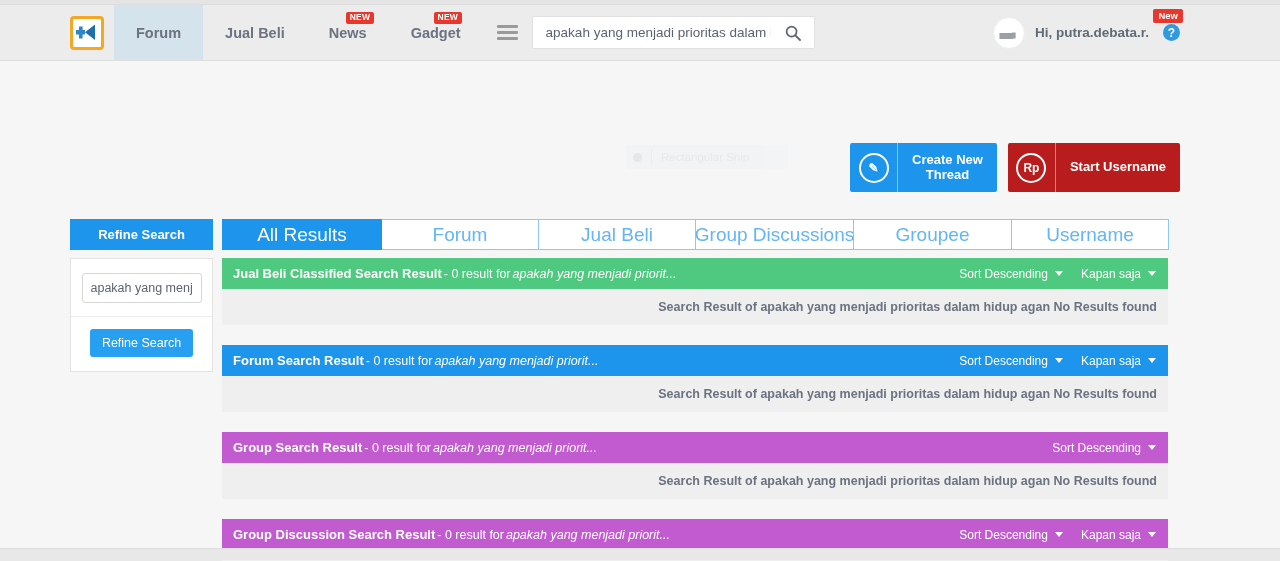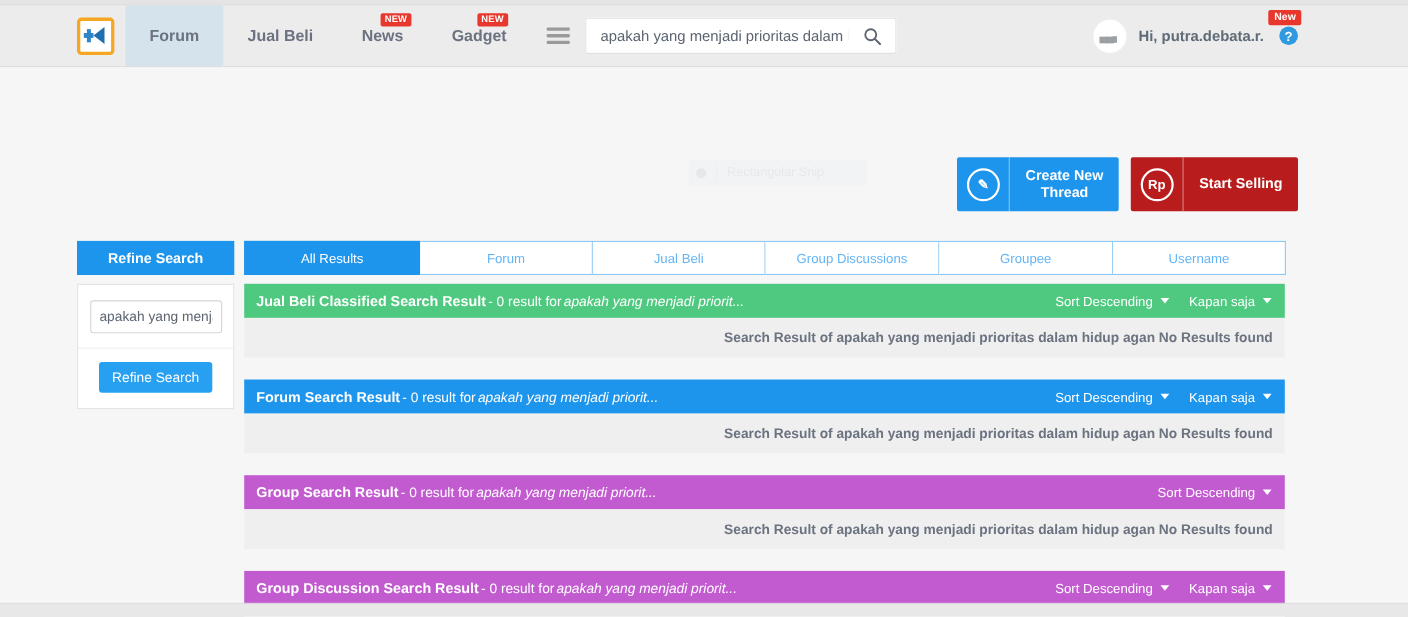"Start Selling" div.action-label { text: Selling -> Username }
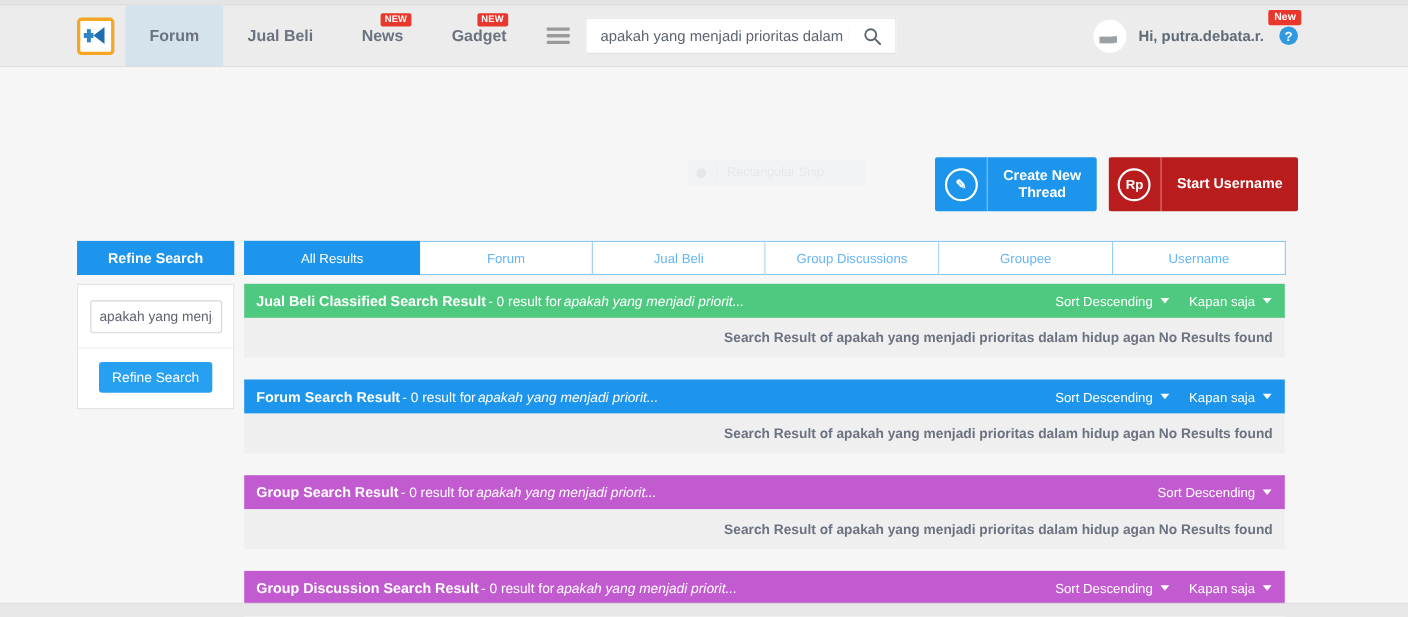"All Results" .tab { font-size: 12px -> 19px }
